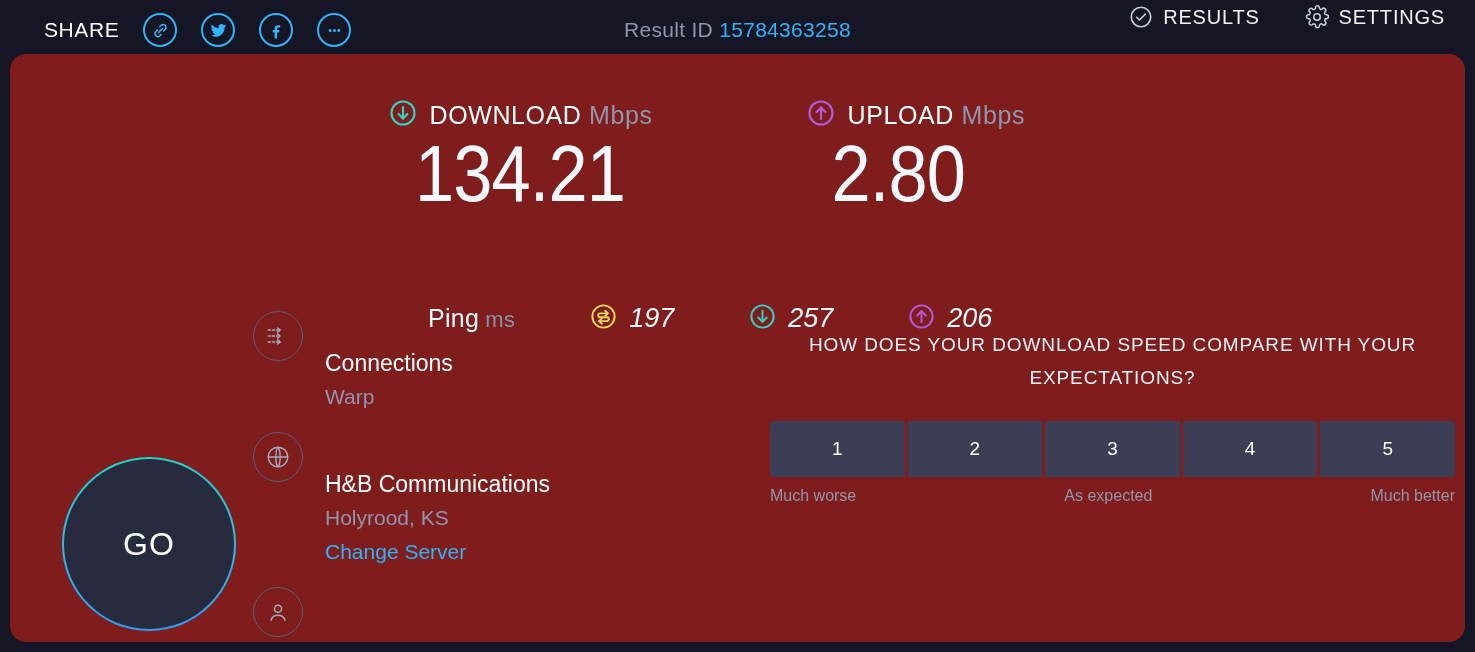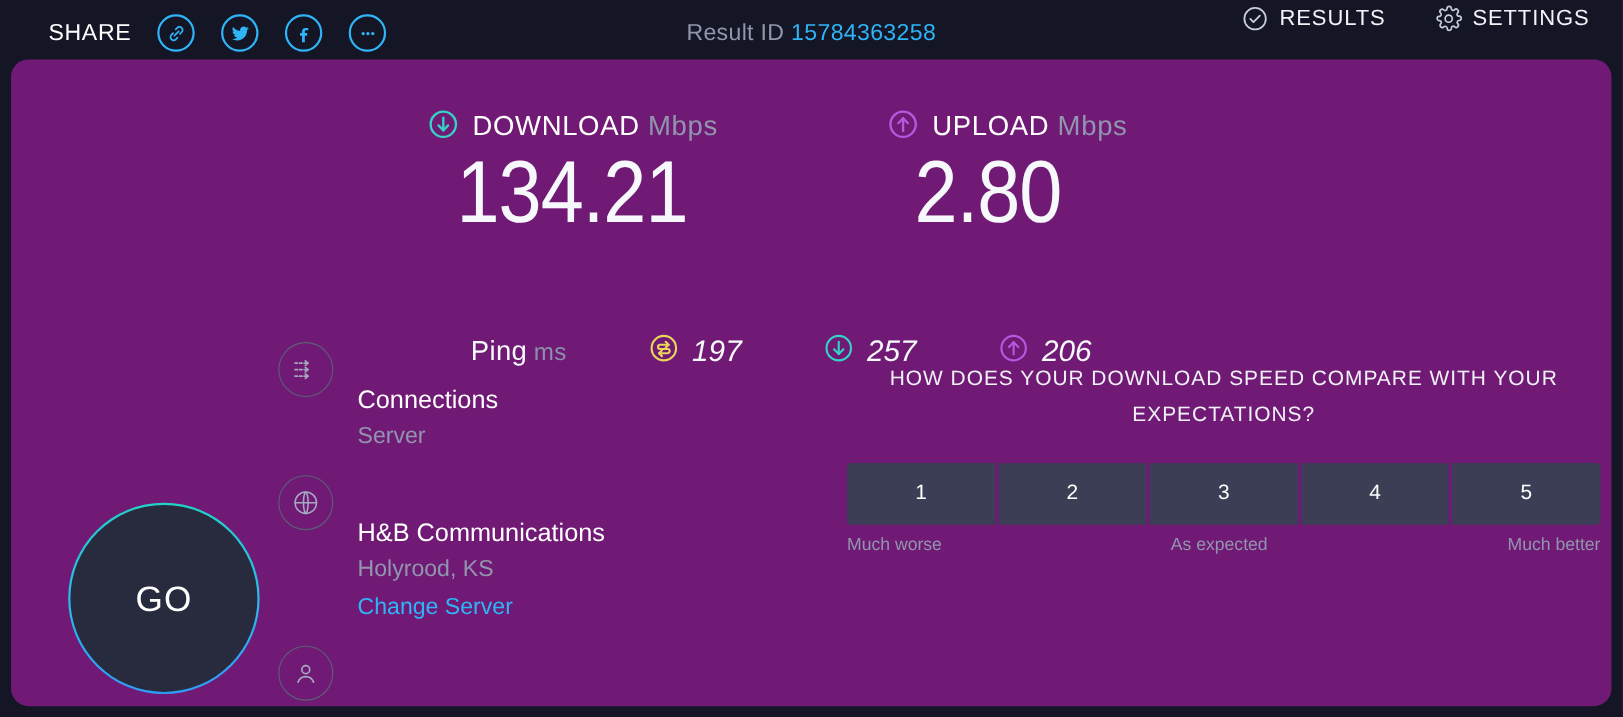"DOWNLOAD Mbps" .panel { background: #701a75 -> #7f1d1d }
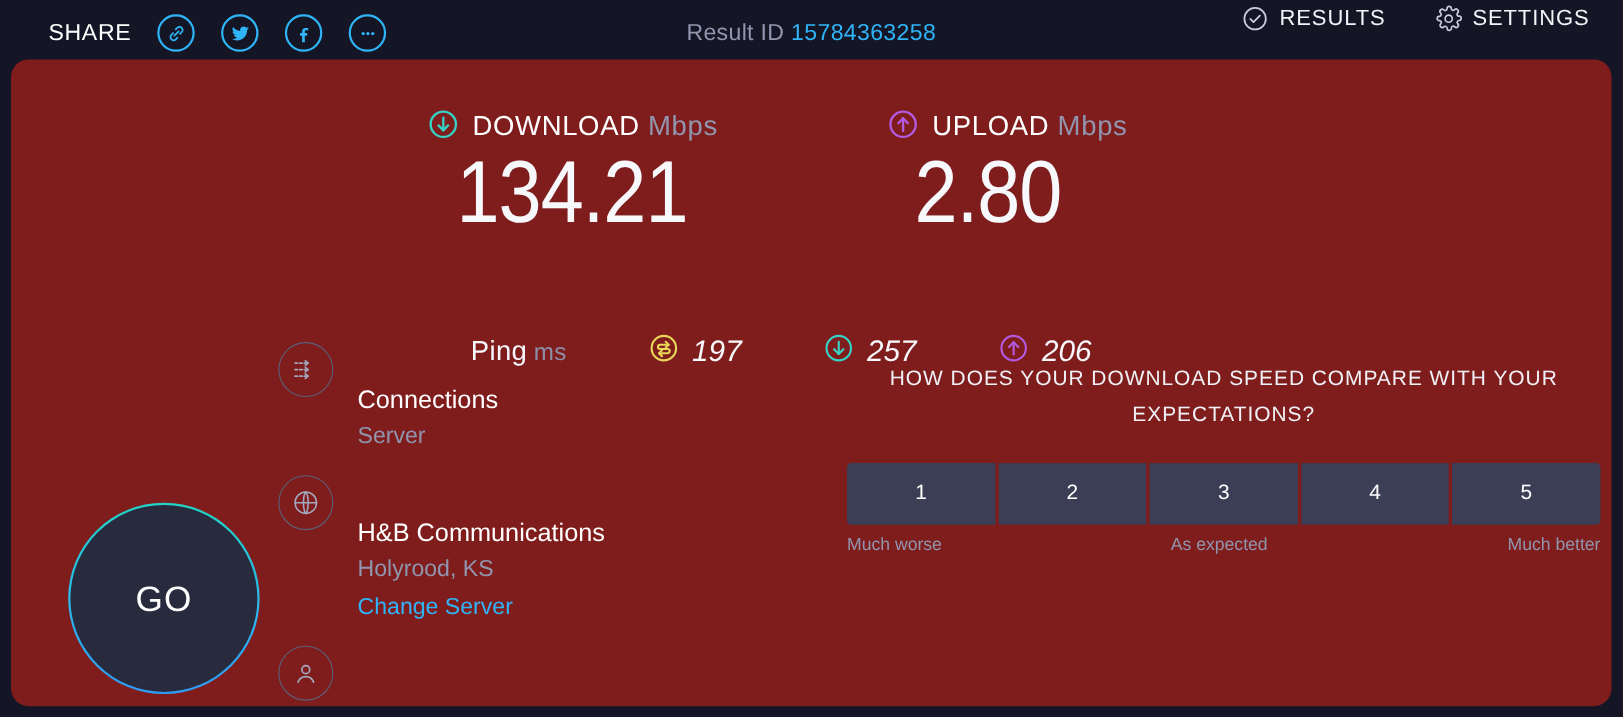"Server" div.t2 { text: Server -> Warp }
